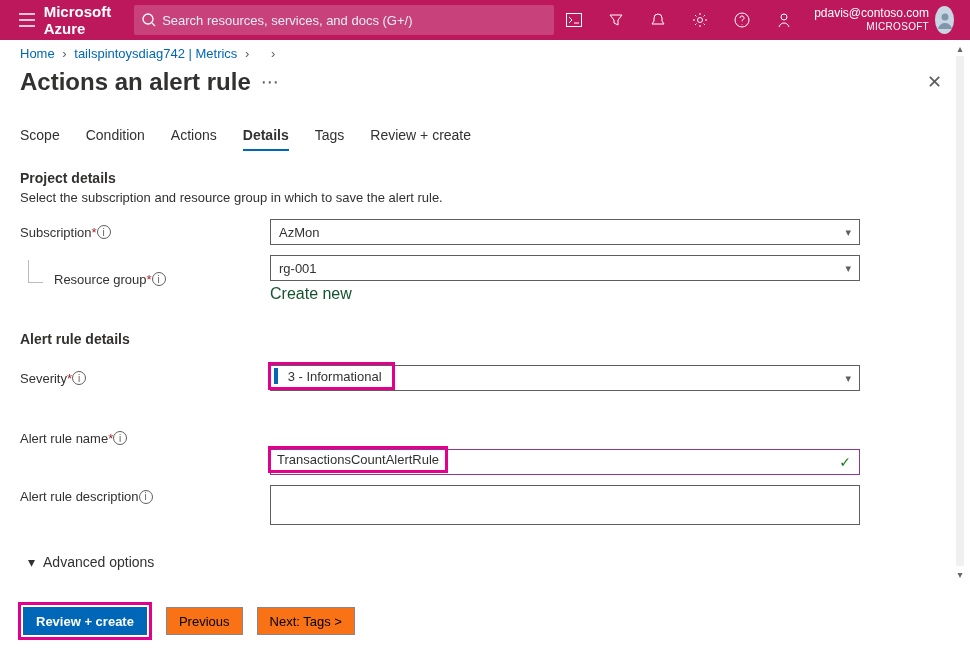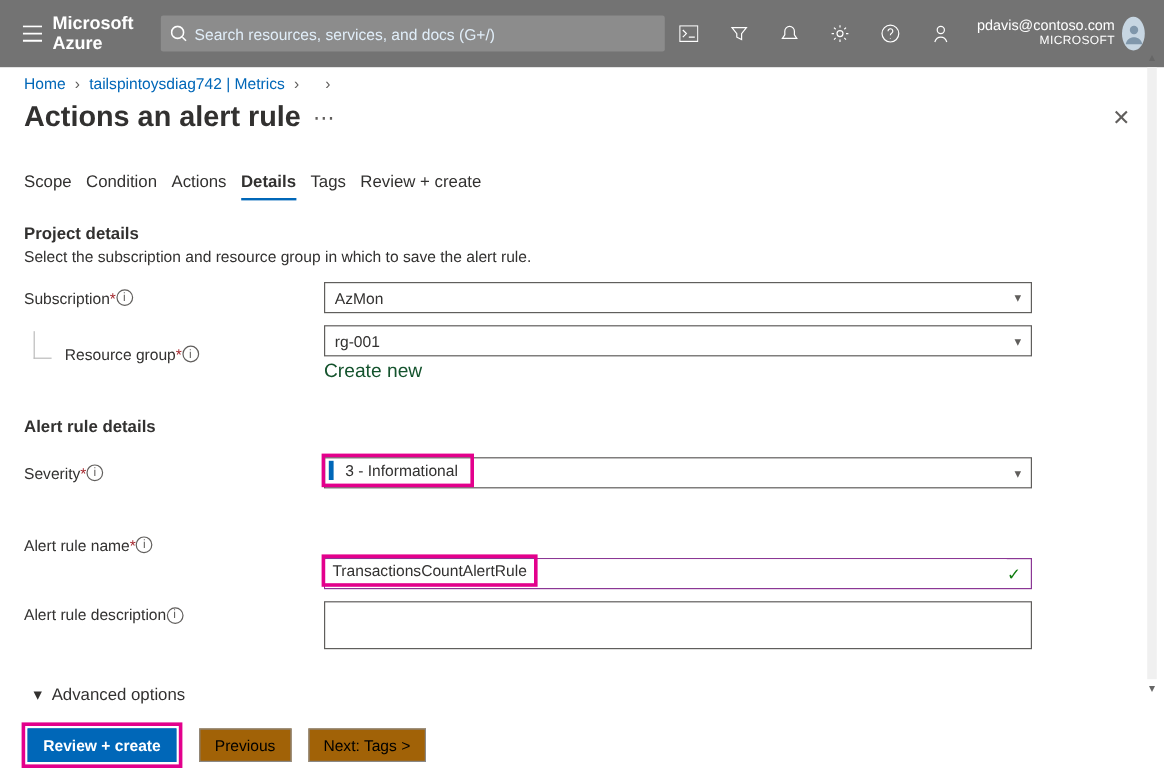"Microsoft Azure" .topbar { background: #737373 -> #be185d; height: 56px -> 40px }
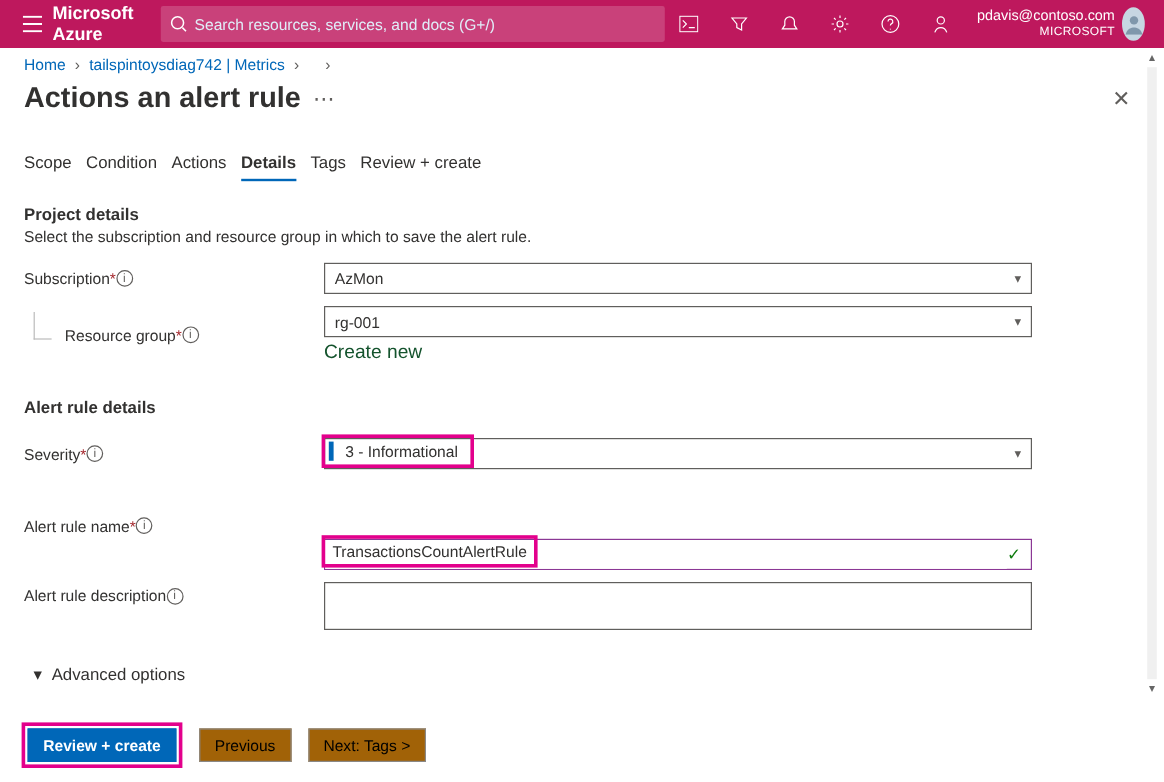"Scope" .tabs { gap: 12px -> 26px }
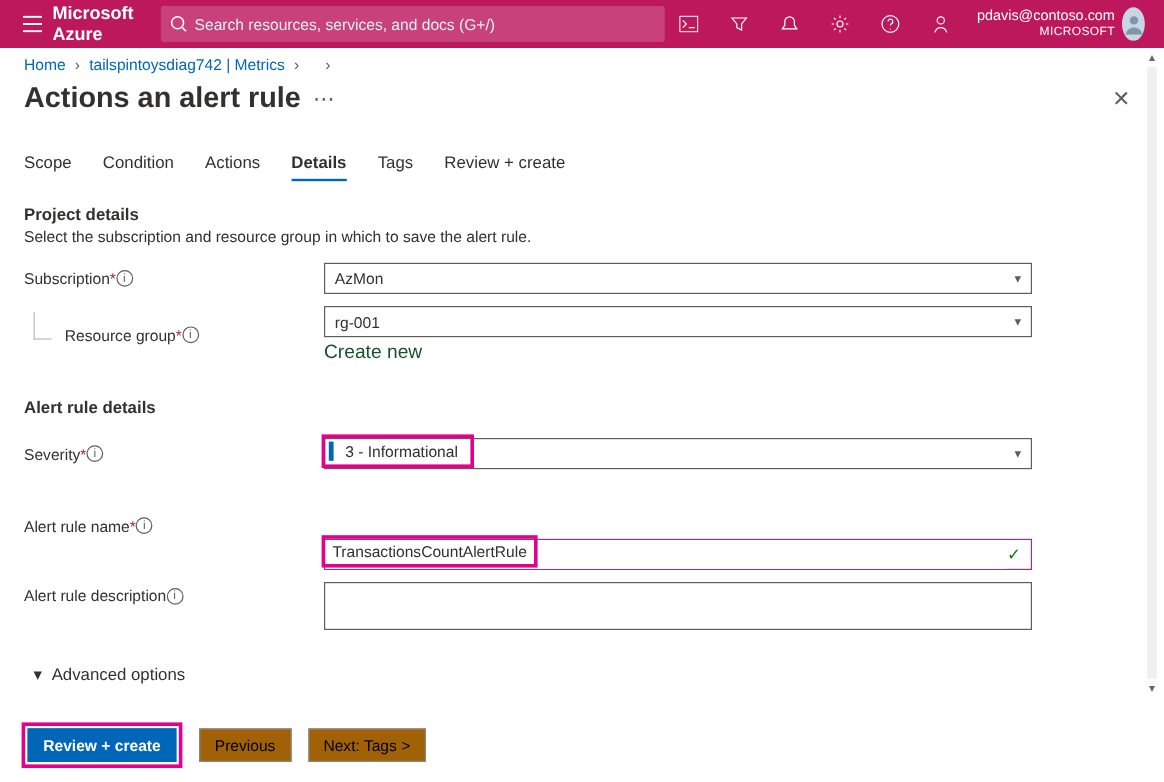"Previous" .btn { background: #a16207 -> #f97316 }
